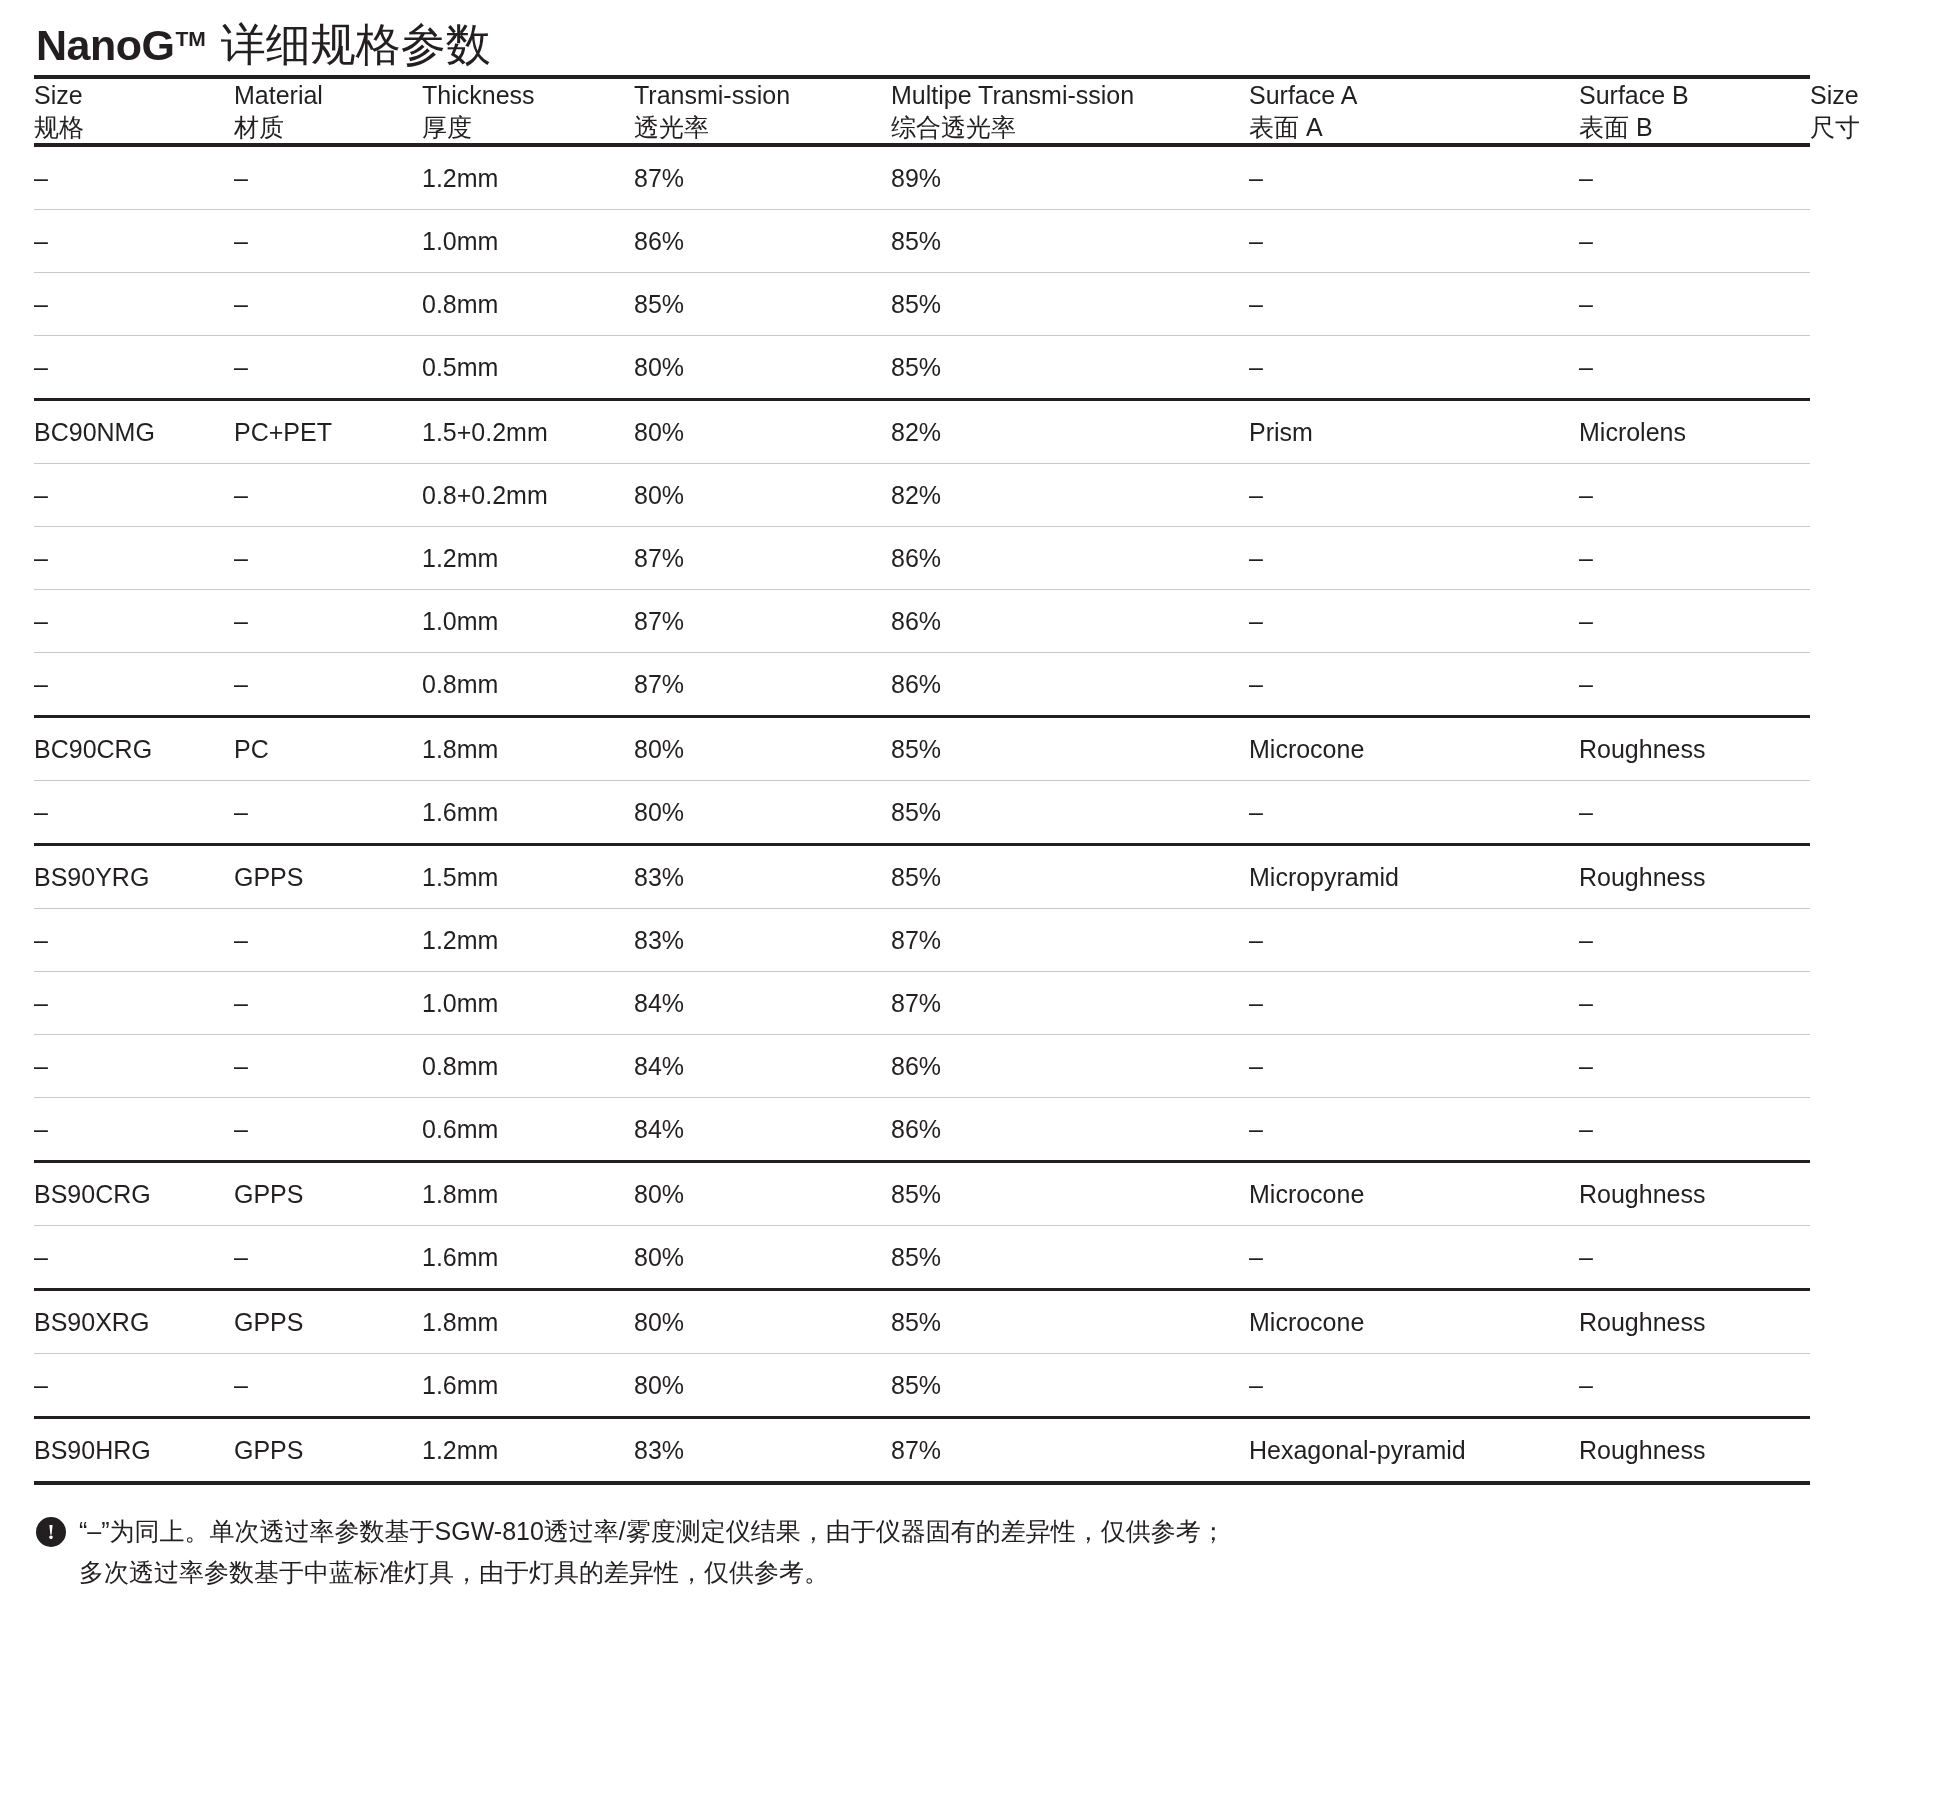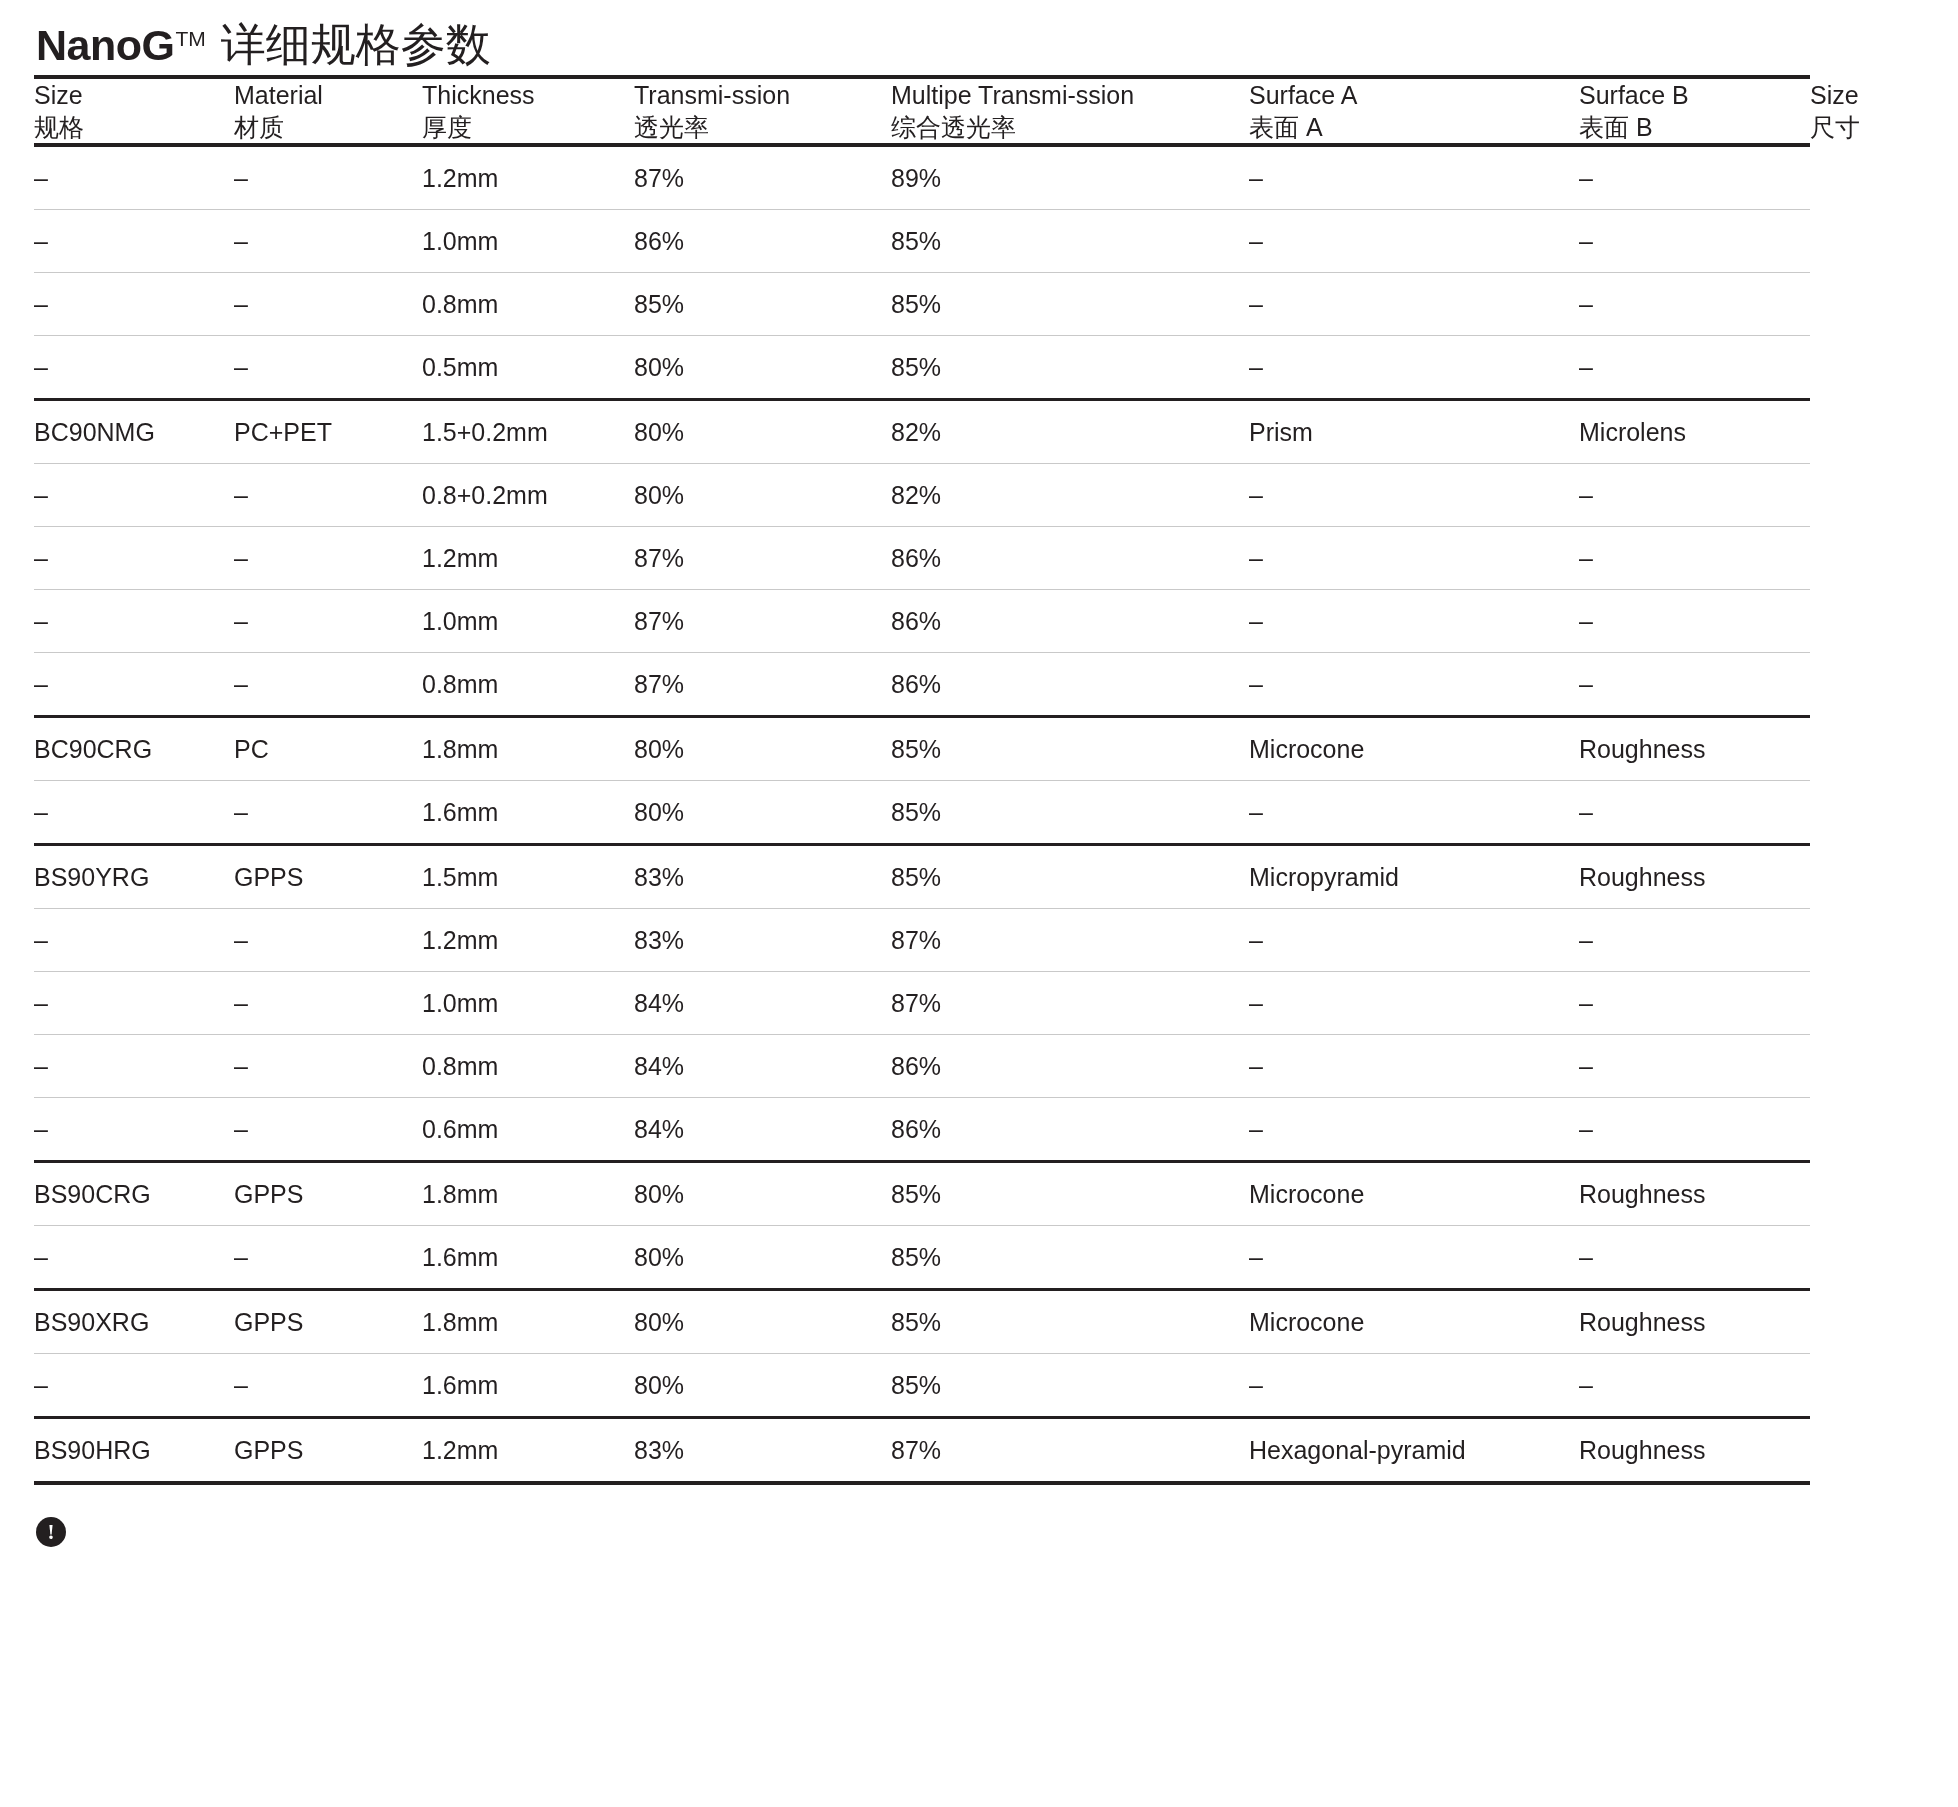"TM" .title-tm { font-weight: normal -> bold }
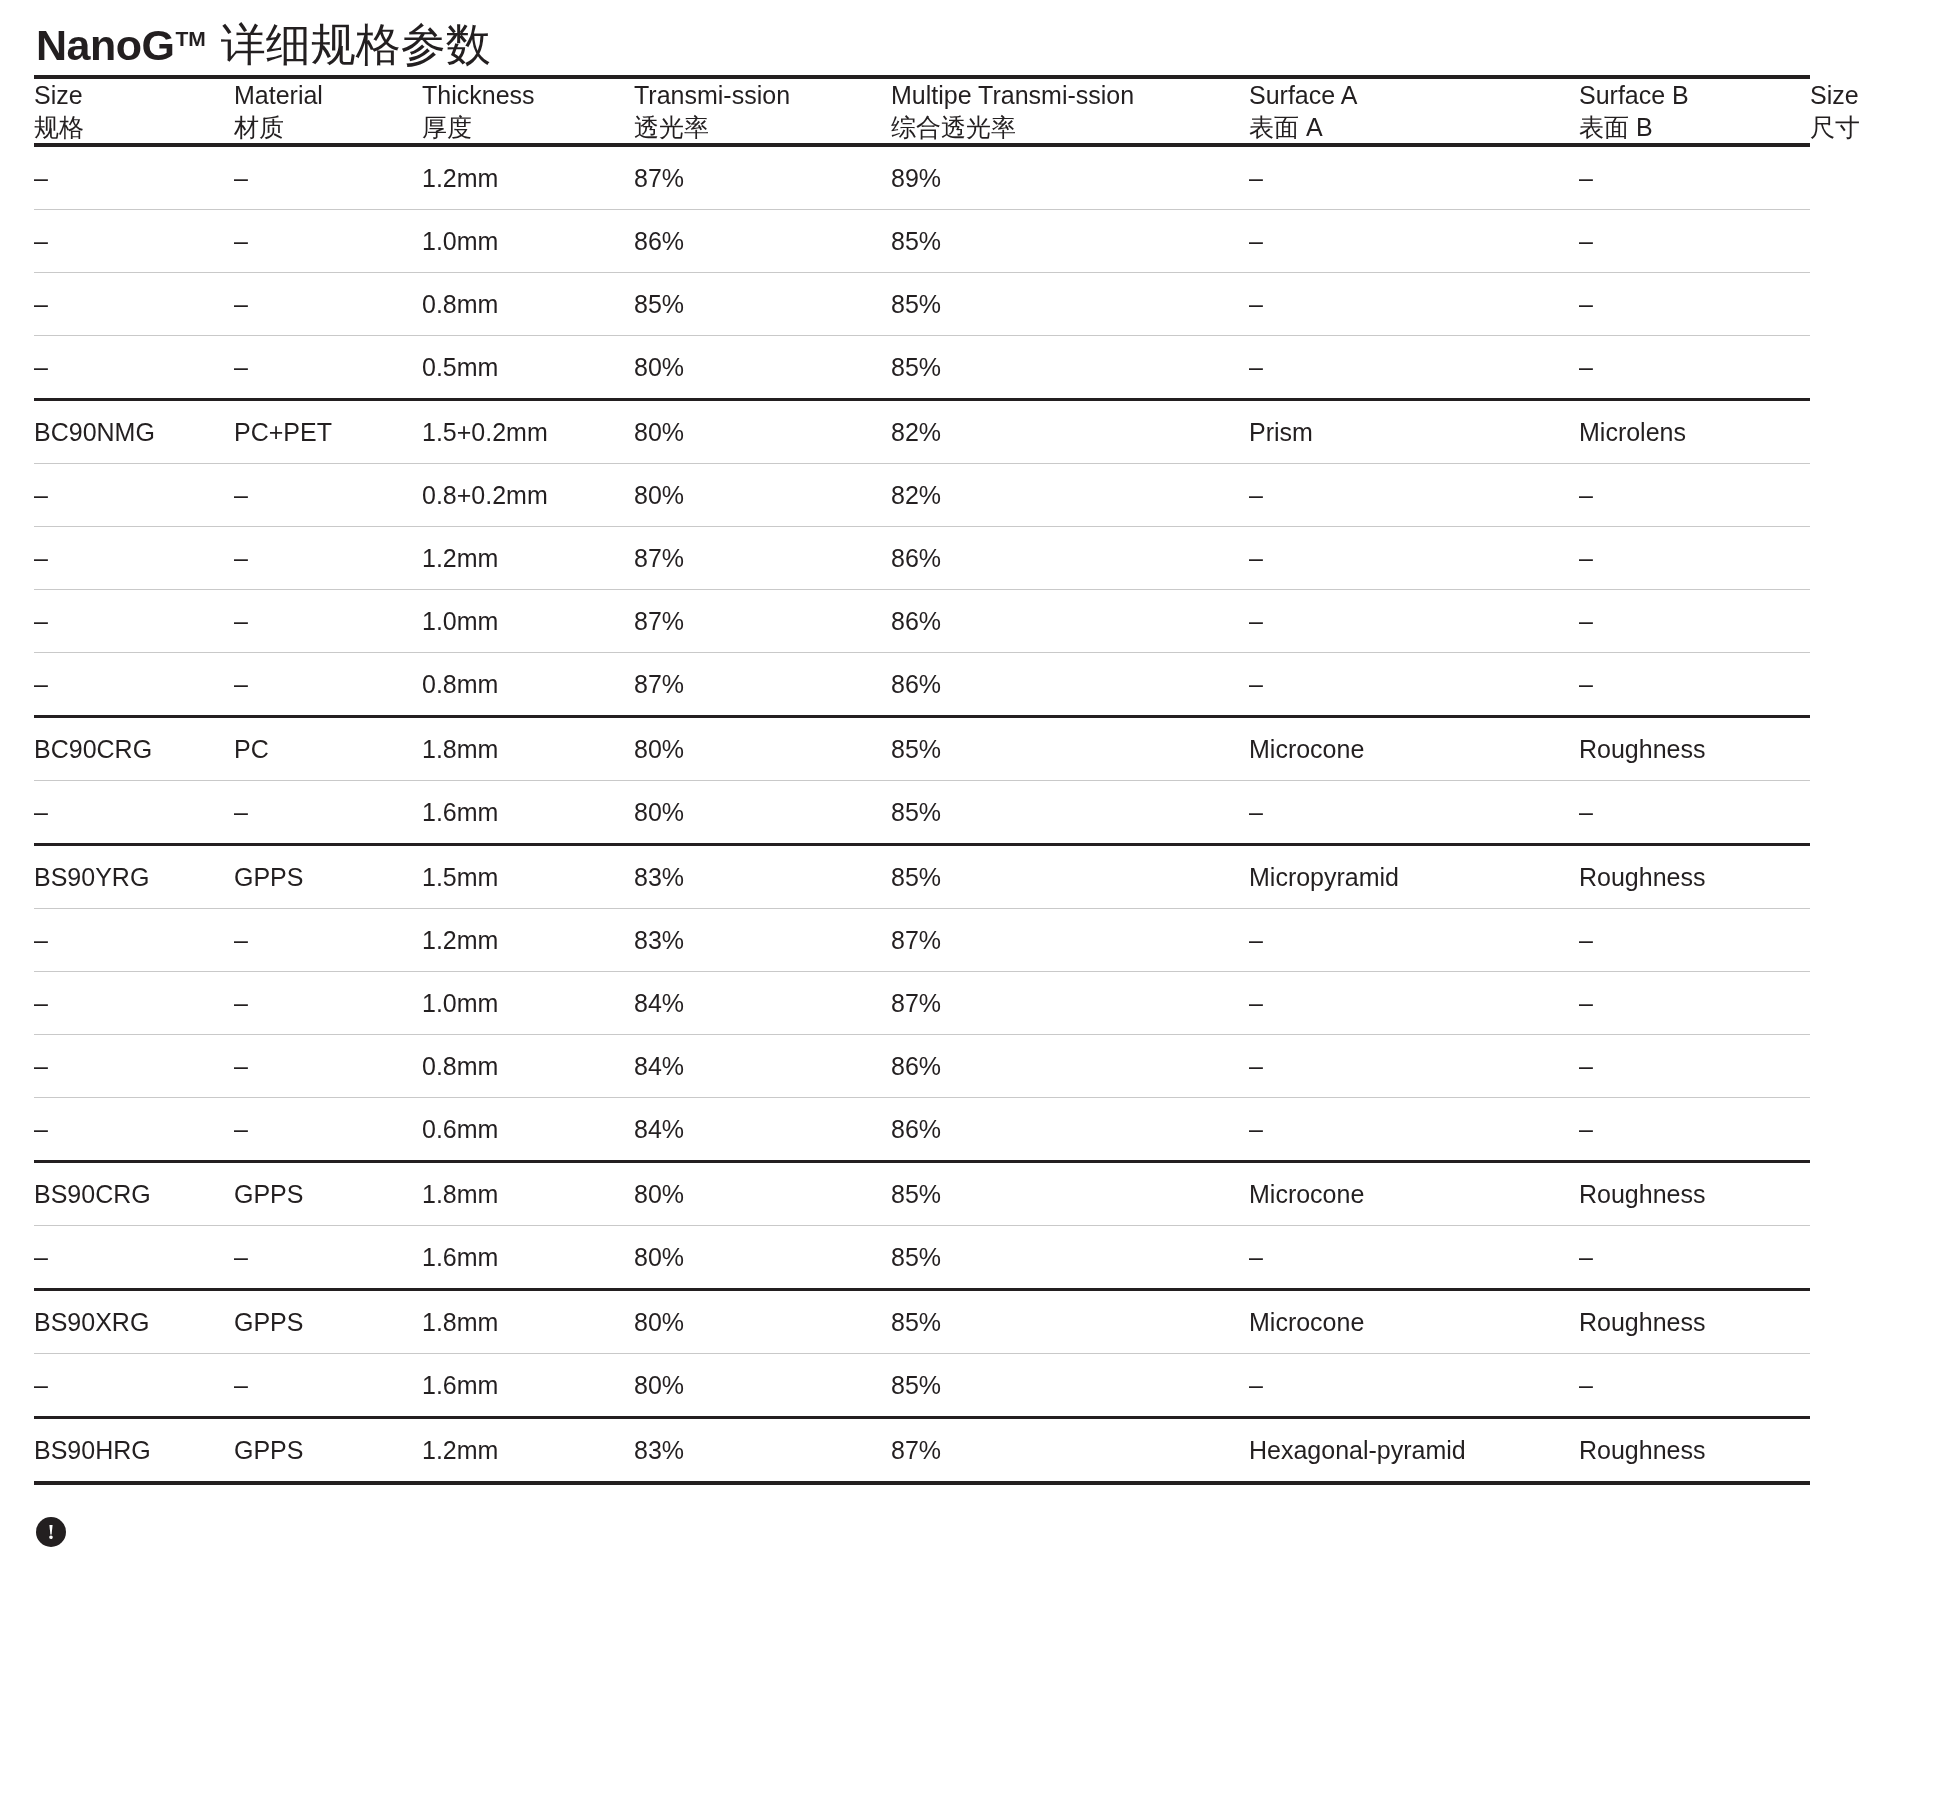"“–”为同上。单次透过率参数基于SGW-810透过率/雾度测定仪结果，由于仪器固" div.foot-lines { html: none -> <div> <div>“–”为同上。单次透过率参数基于SGW-810透过率/雾度测定仪结果，由于仪器固有的差异性，仅供参考；</div> <div>多次透过率参数基于中蓝标准灯具，由于灯具的差异性，仅供参考。</div> </div> }
